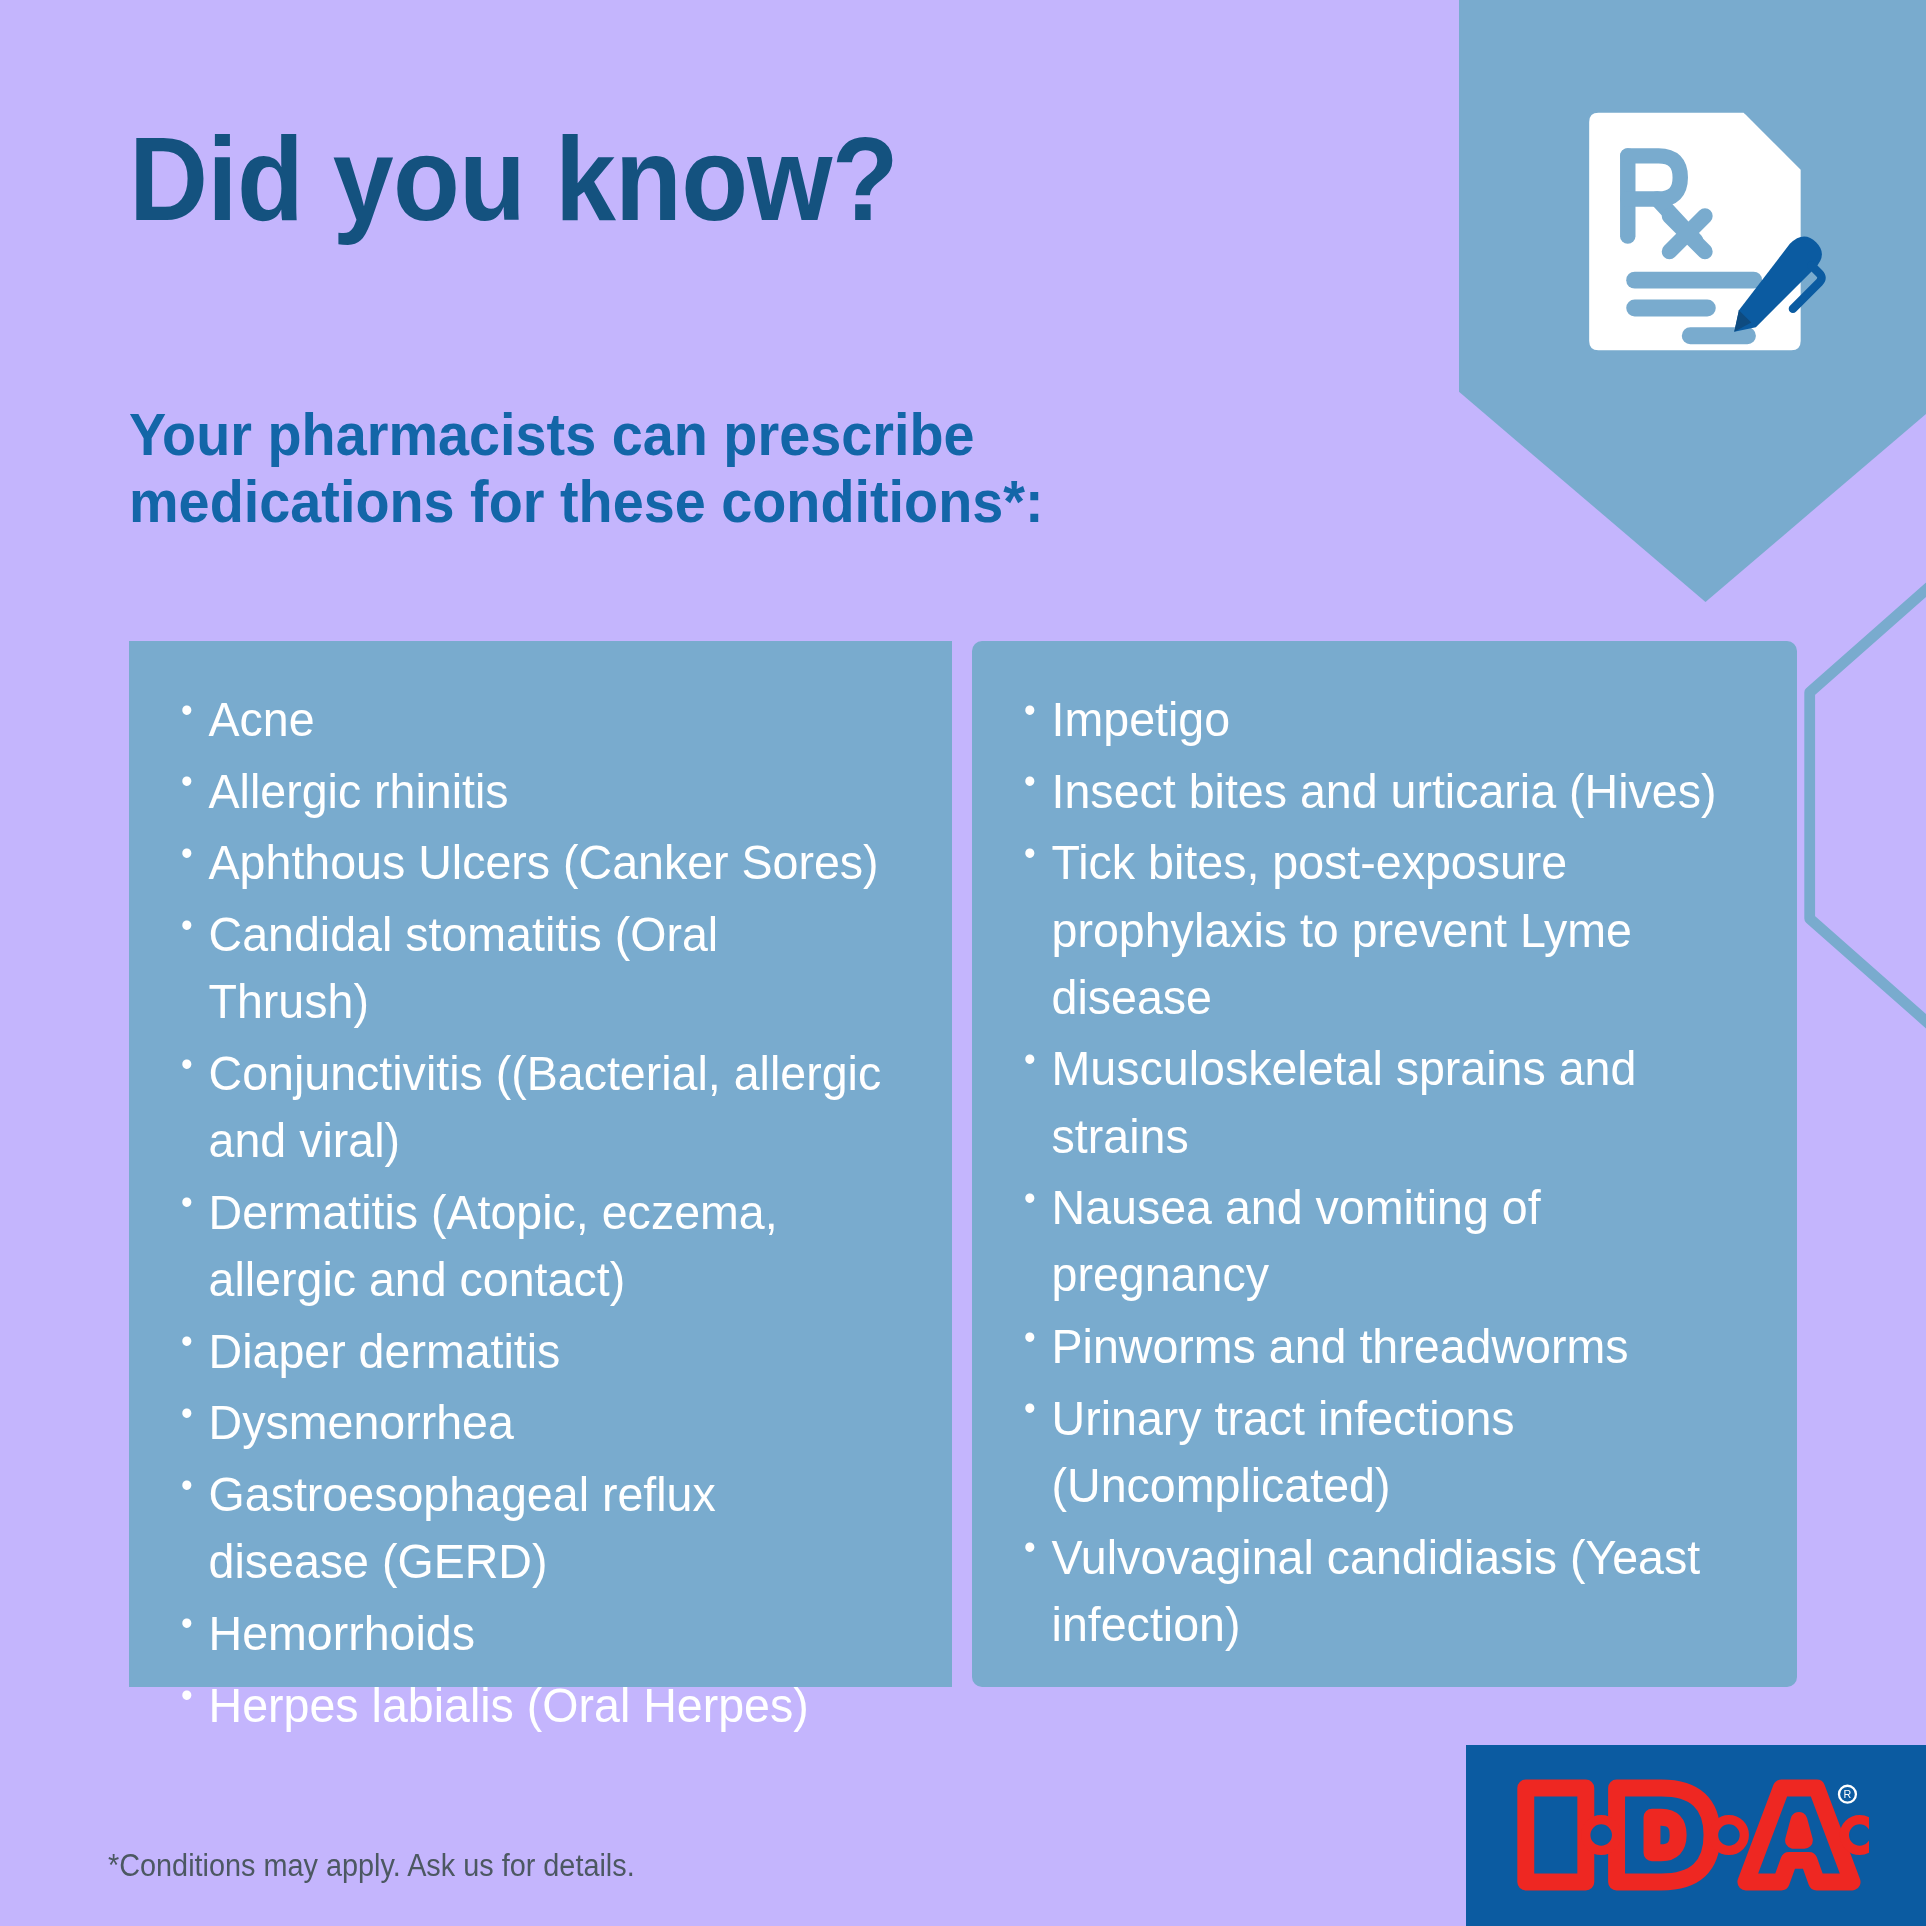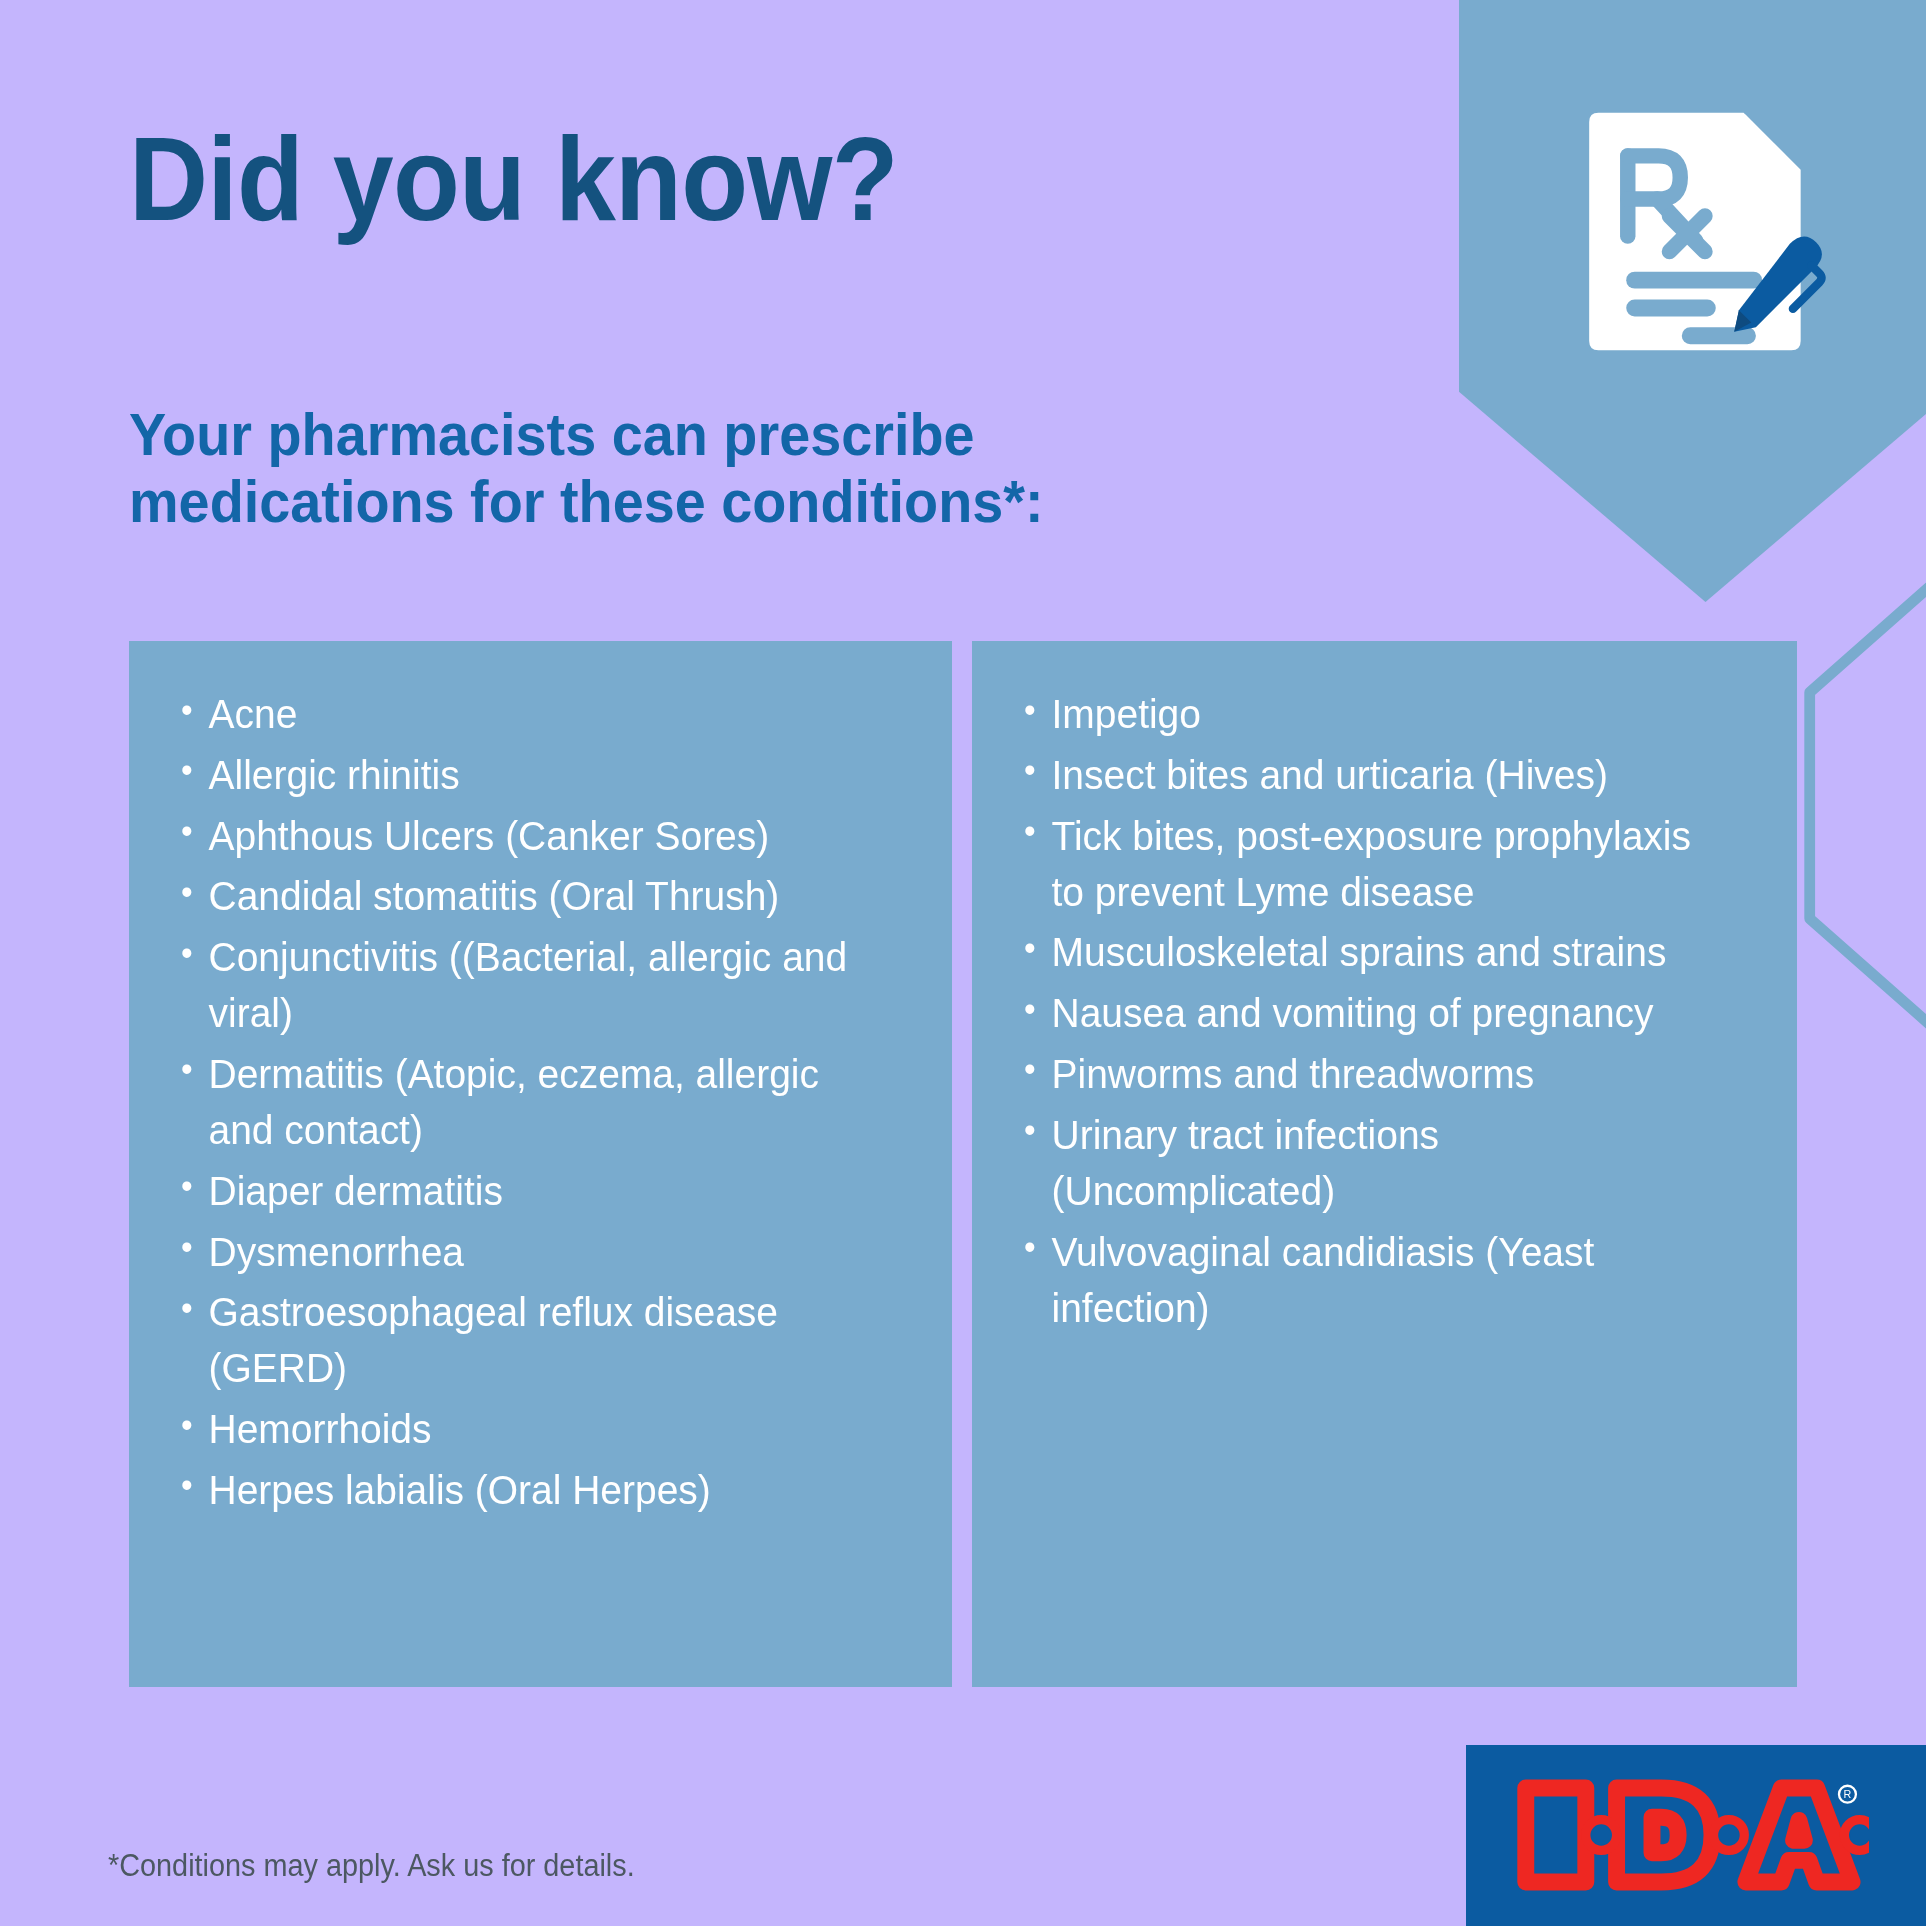"Acne" ul.cond-list { font-size: 41px -> 49px }
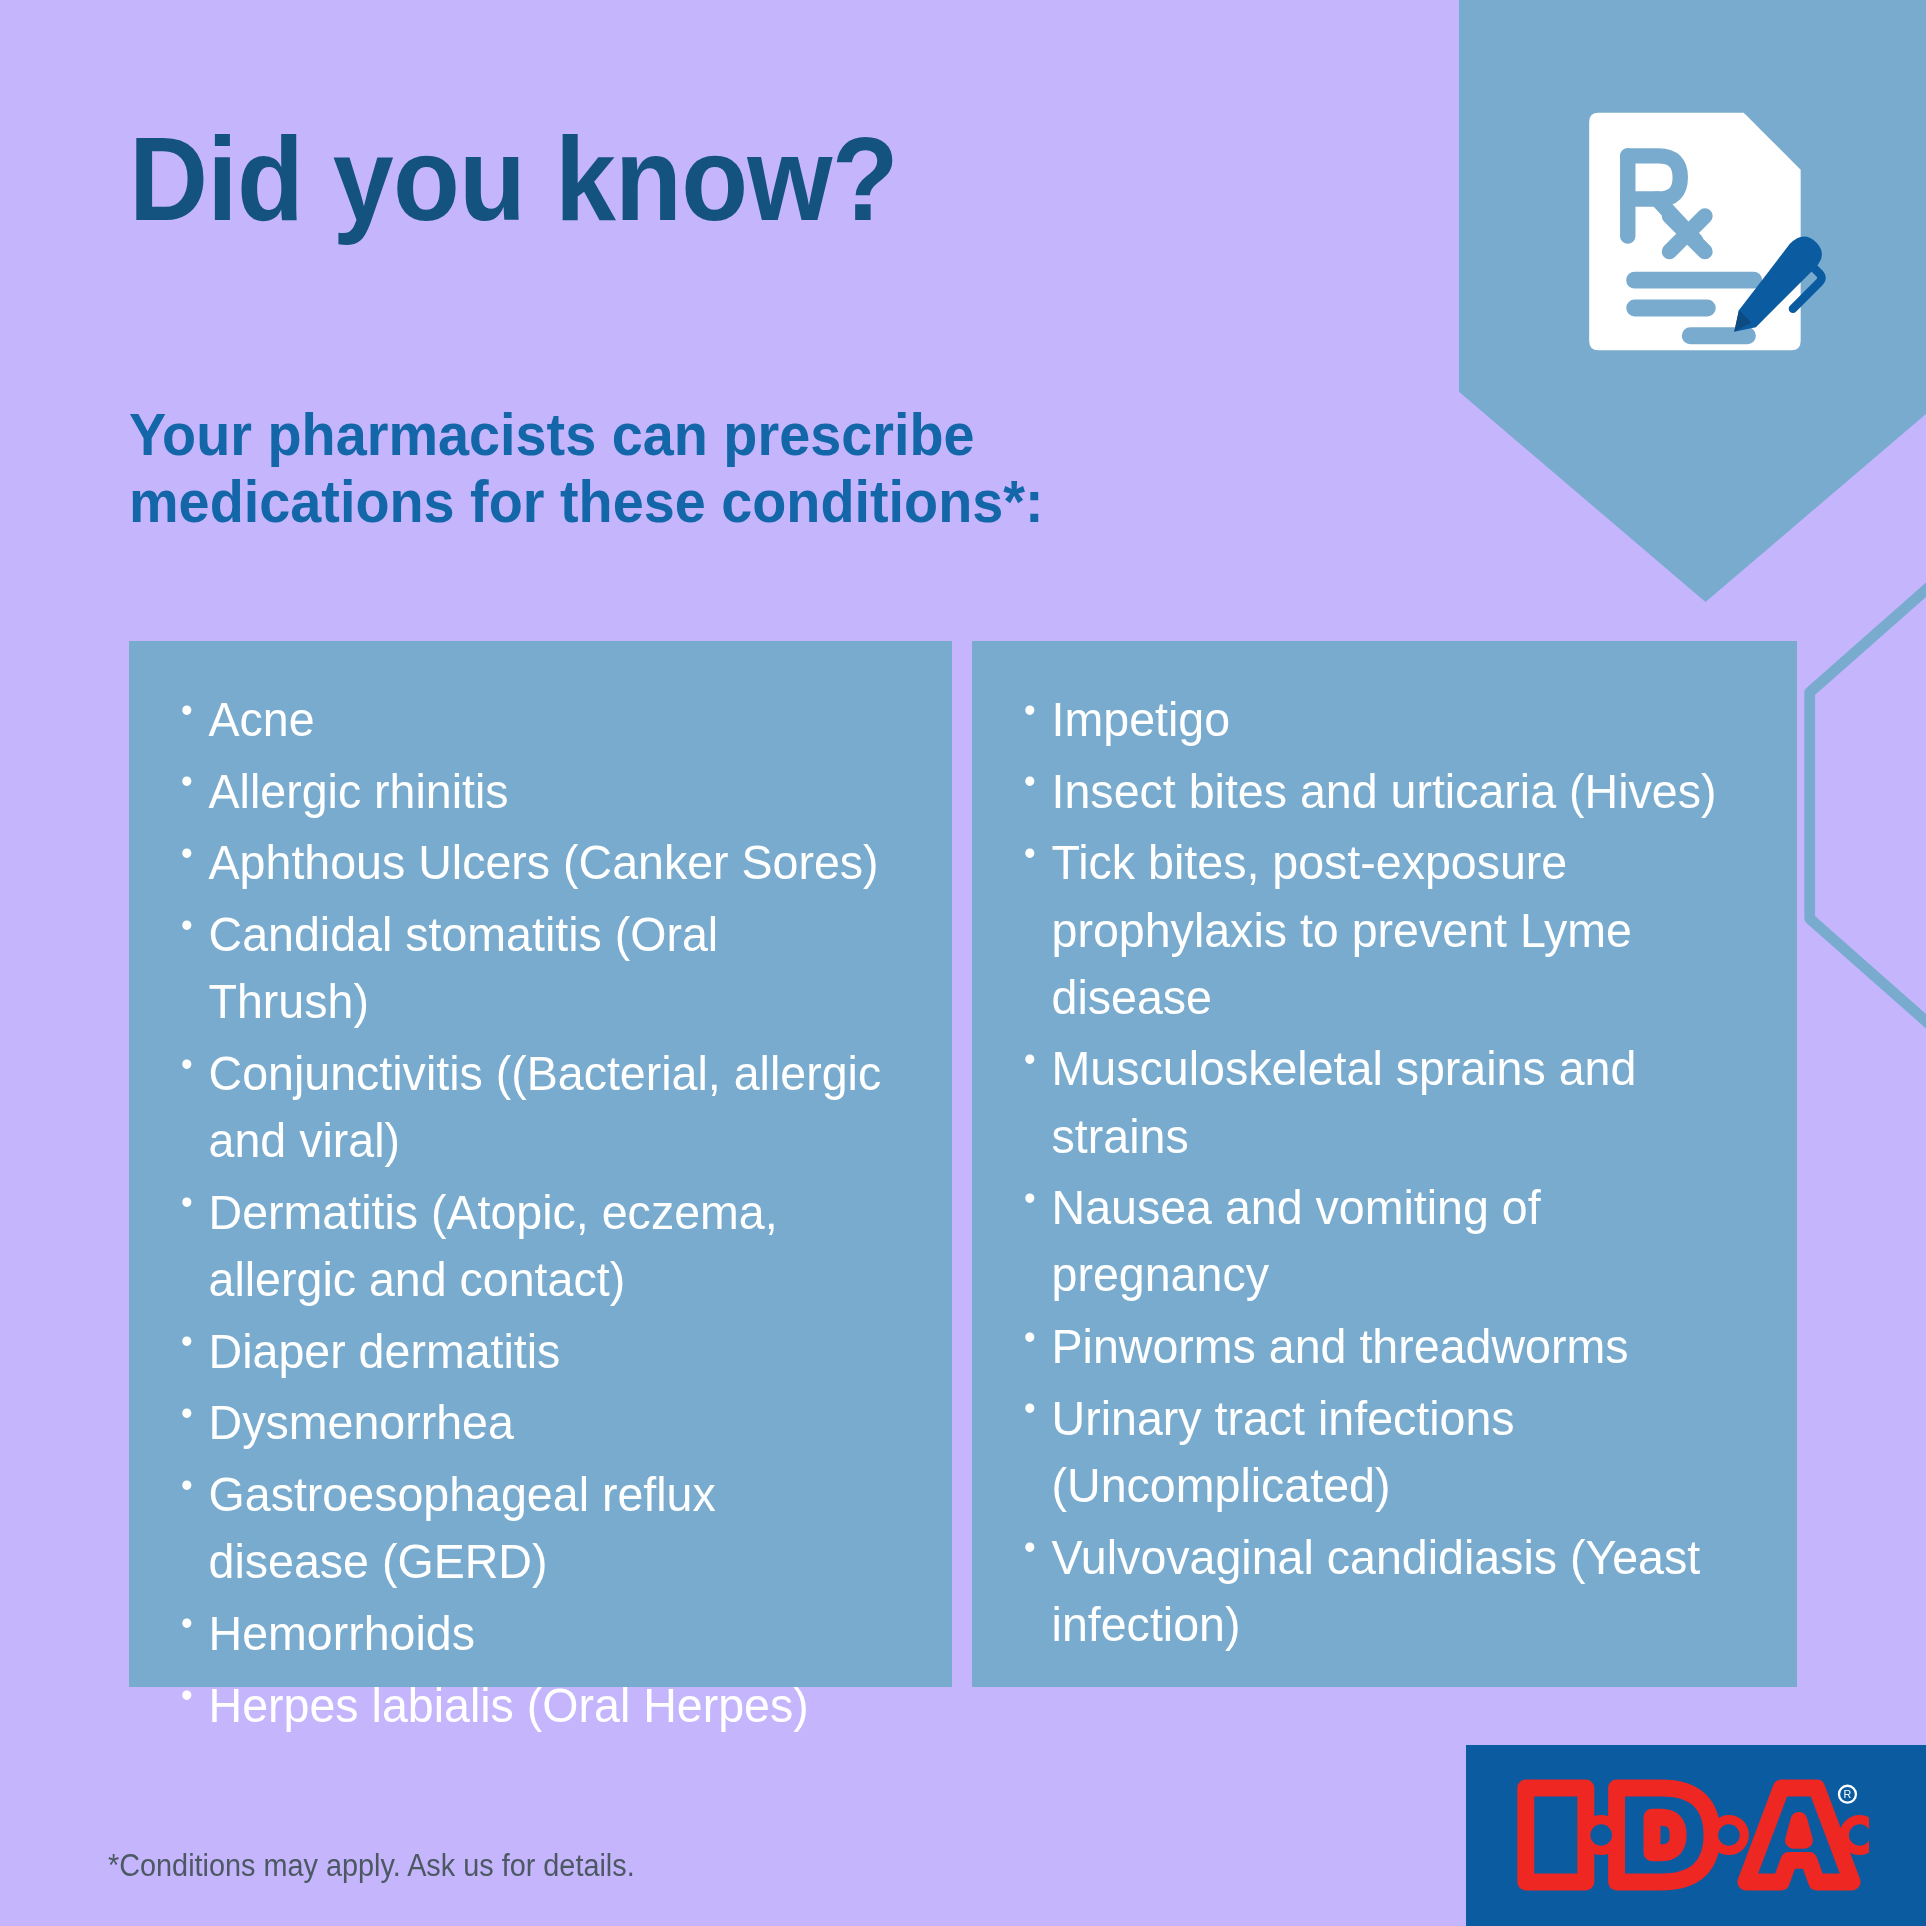"Impetigo" .card-right { border-radius: none -> 10px }
